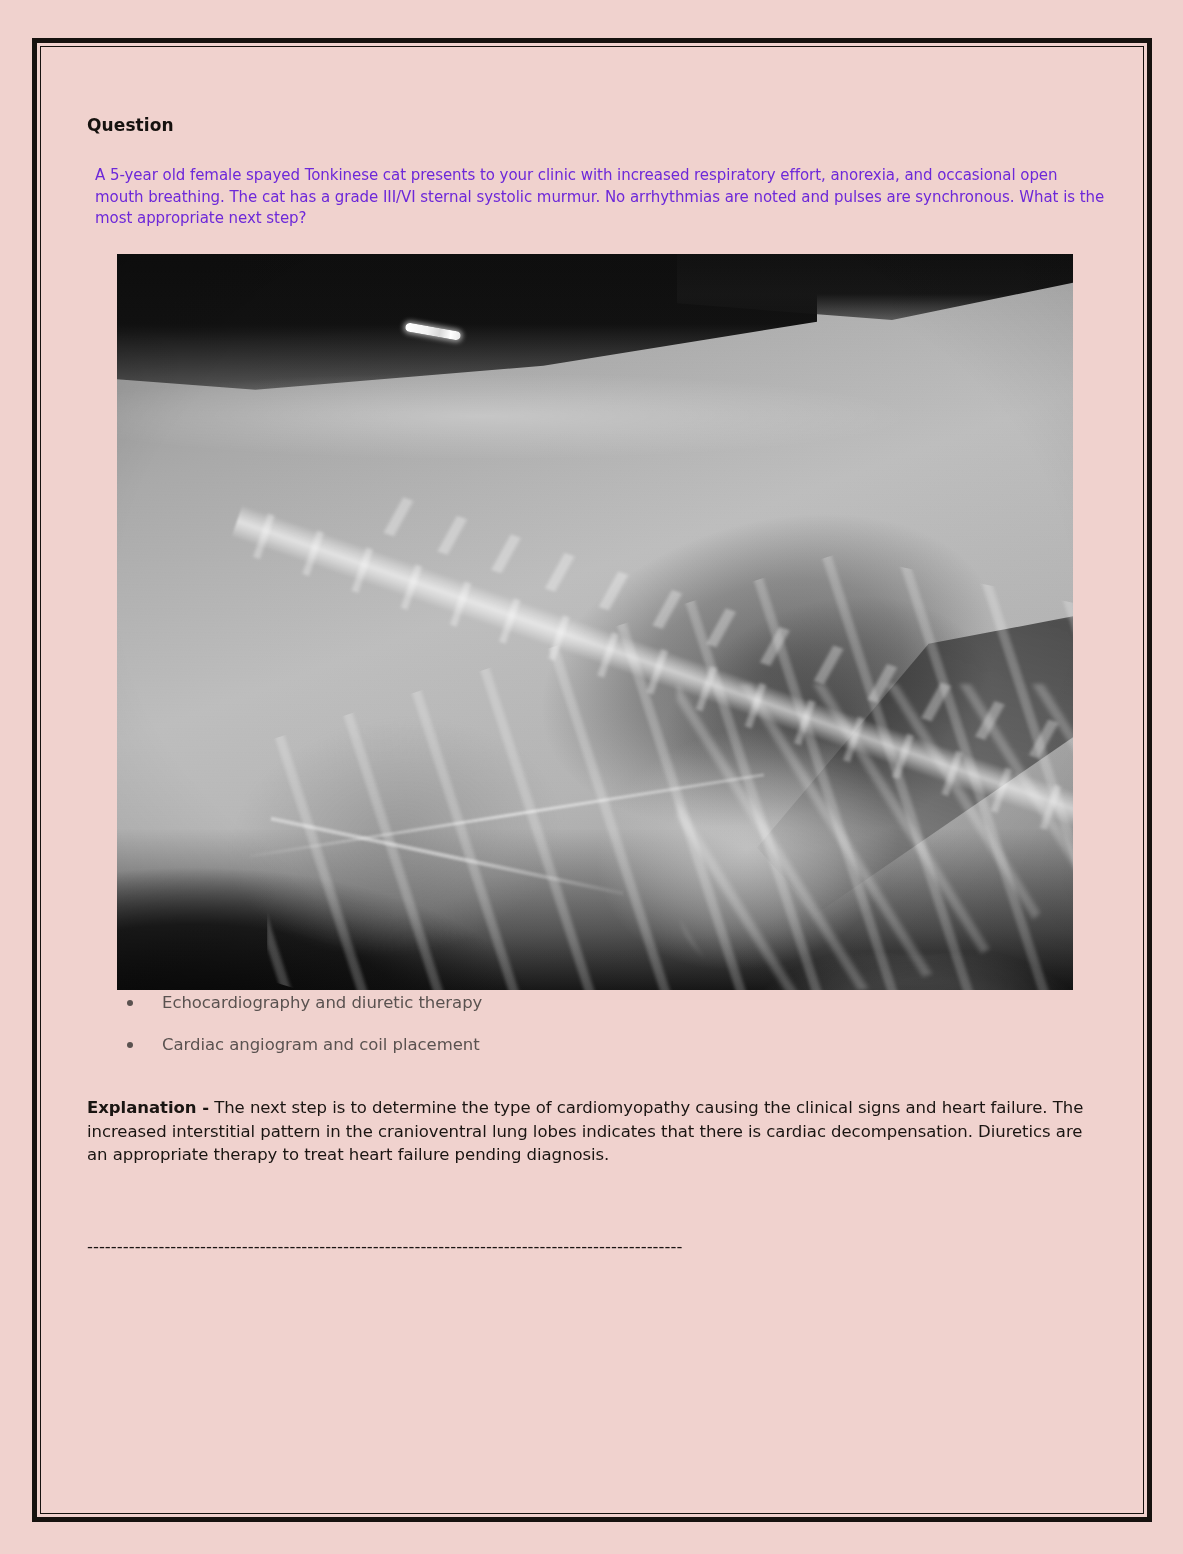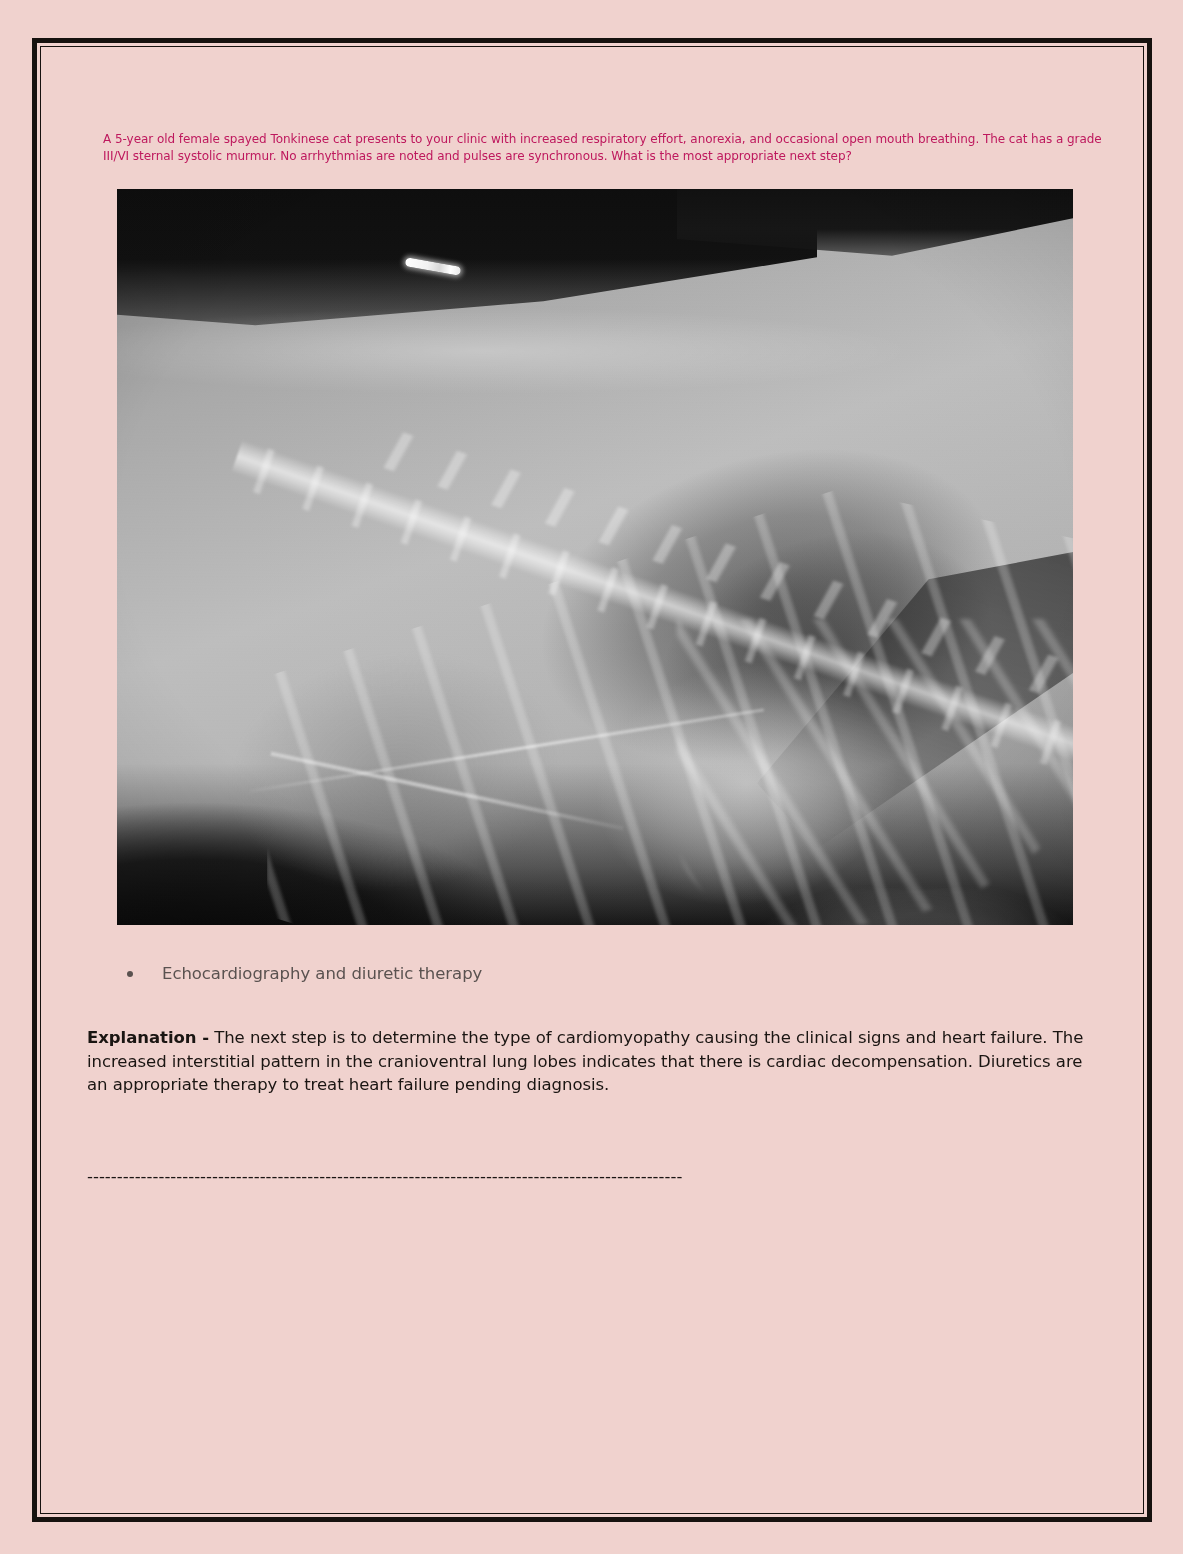"Question" h1.q-heading { html: none -> <h1>Question</h1> }
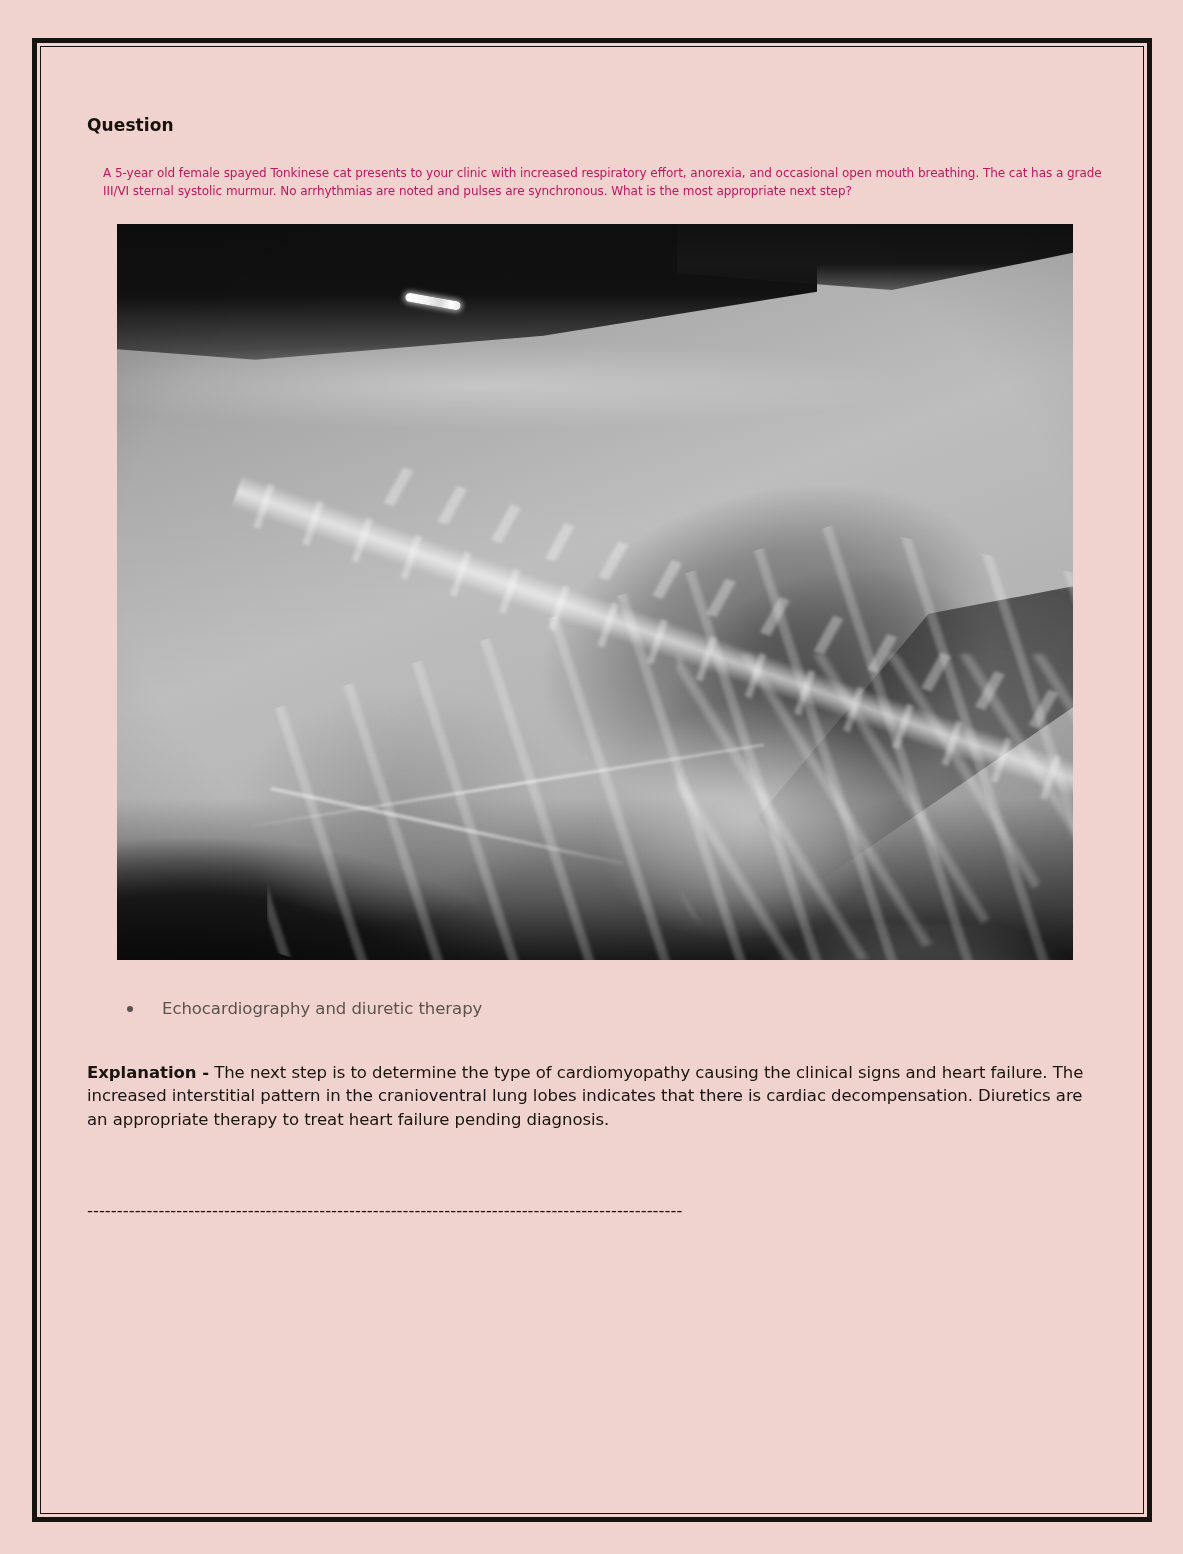"A 5-year old female spayed" .q-body { color: #be185d -> #6d28d9; font-size: 12px -> 15px; margin: 16px -> 8px }
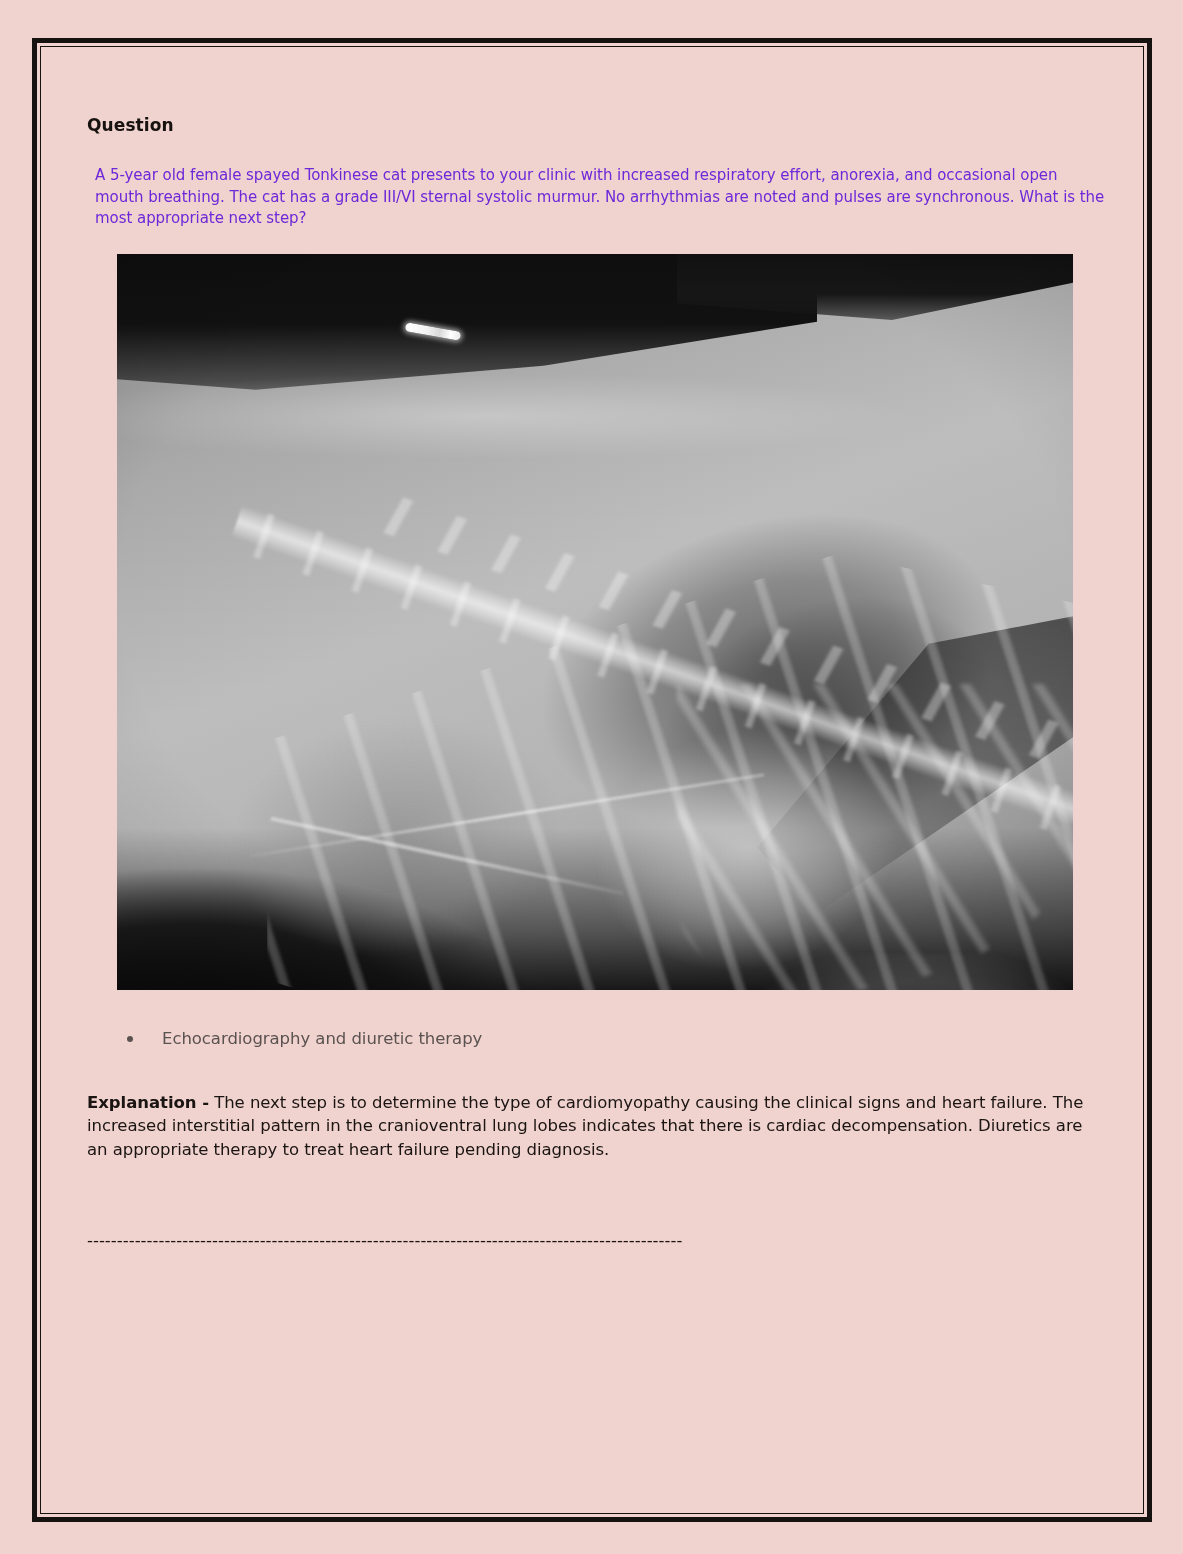"Echocardiography and diuretic therapy" .options { margin: 39px 0 0 0 -> 3px 0 0 0 }
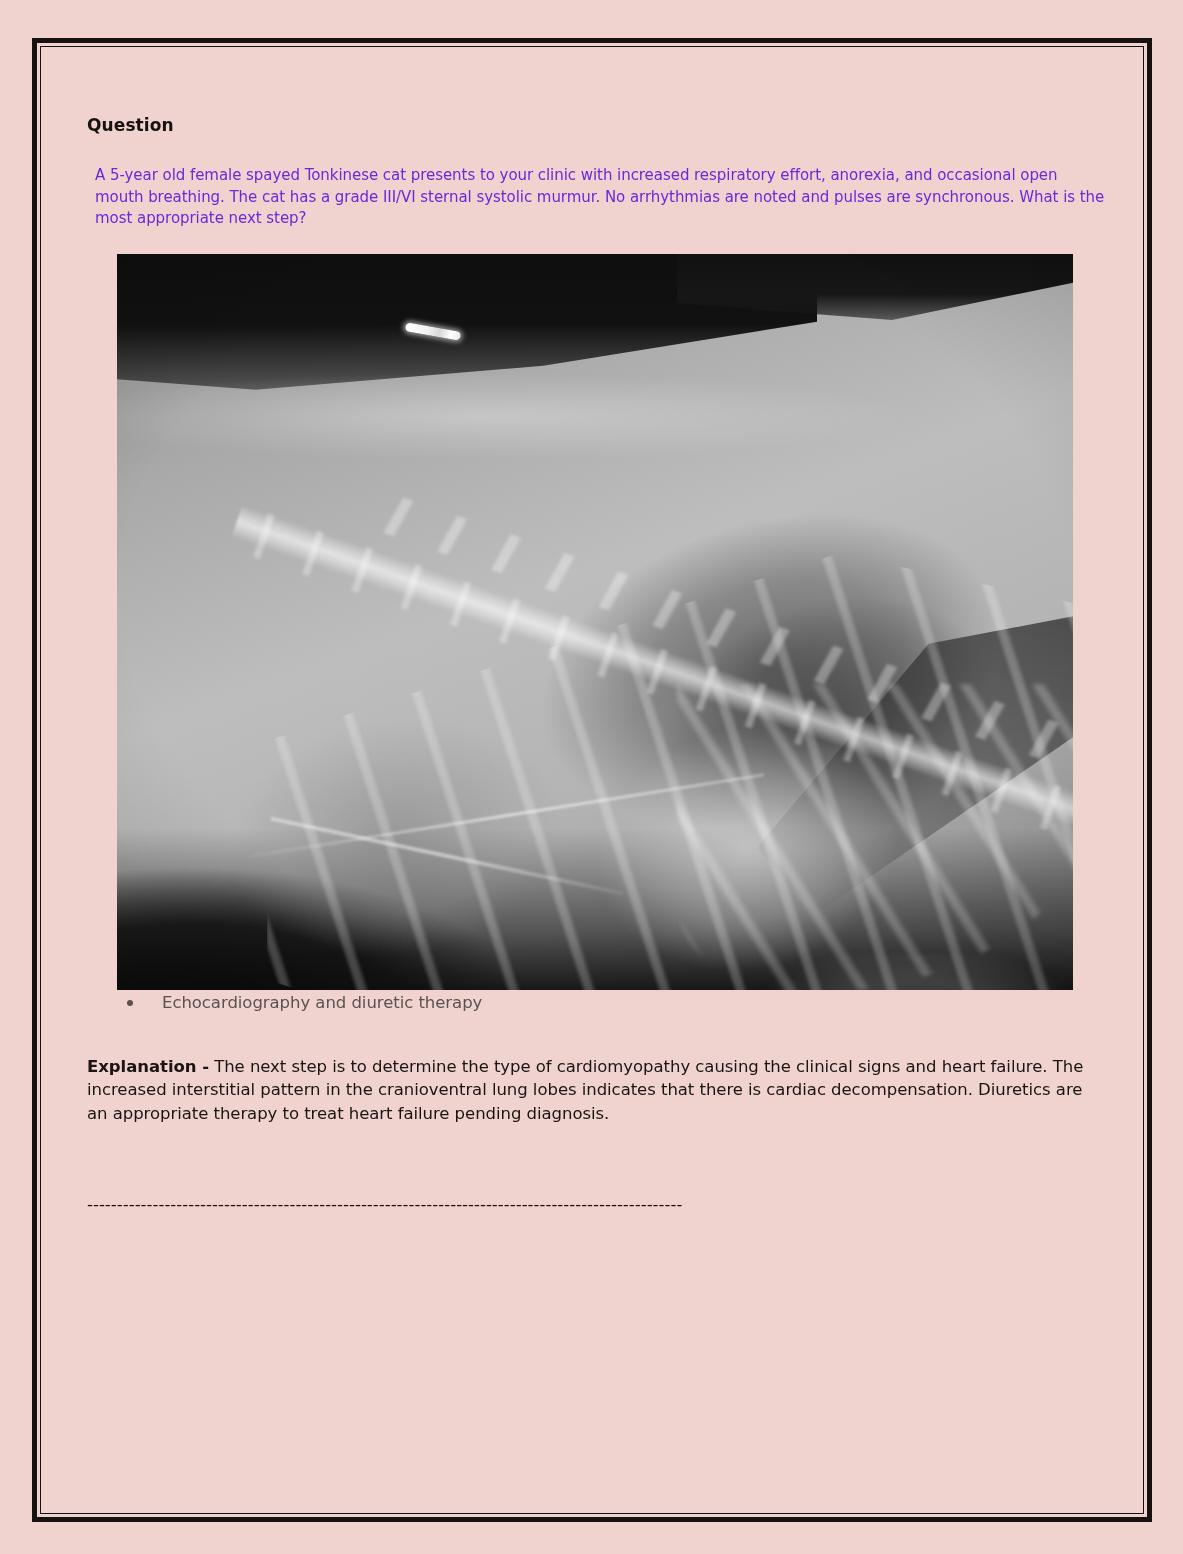"Cardiac angiogram and coil placement" li.option { html: none -> <li> <span></span> <span>Cardiac angiogram and coil placement</span> </li> }
